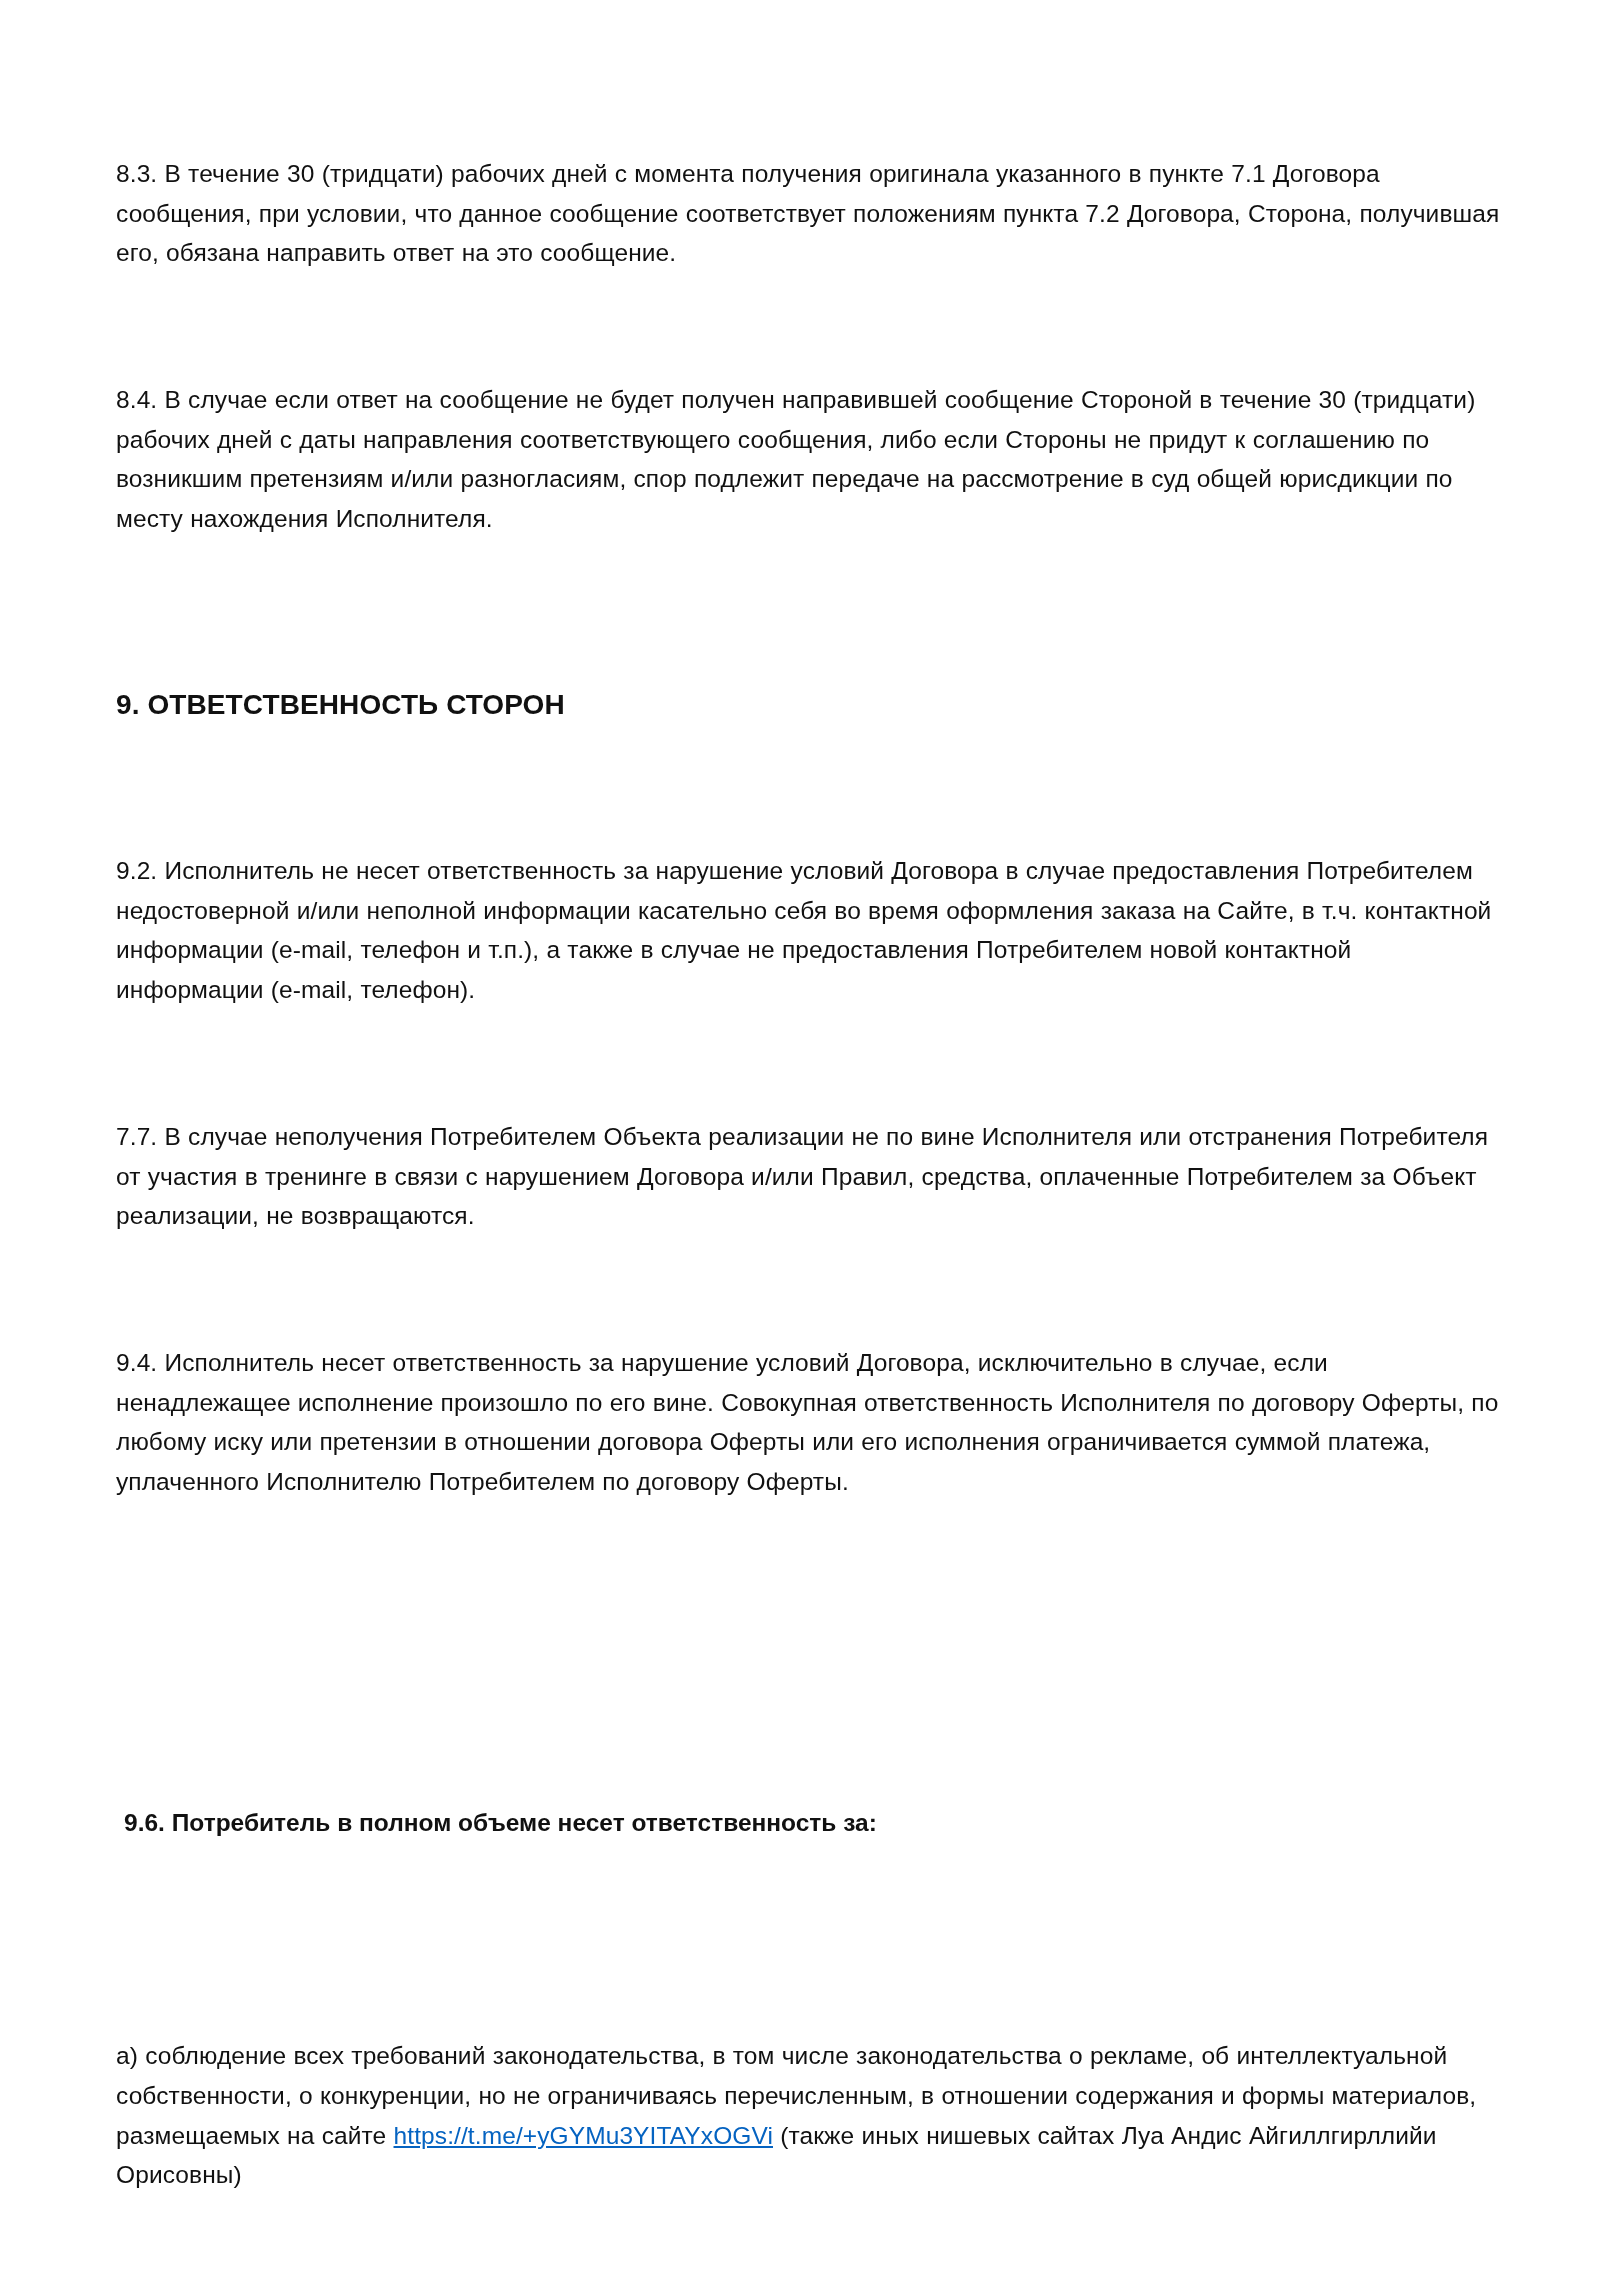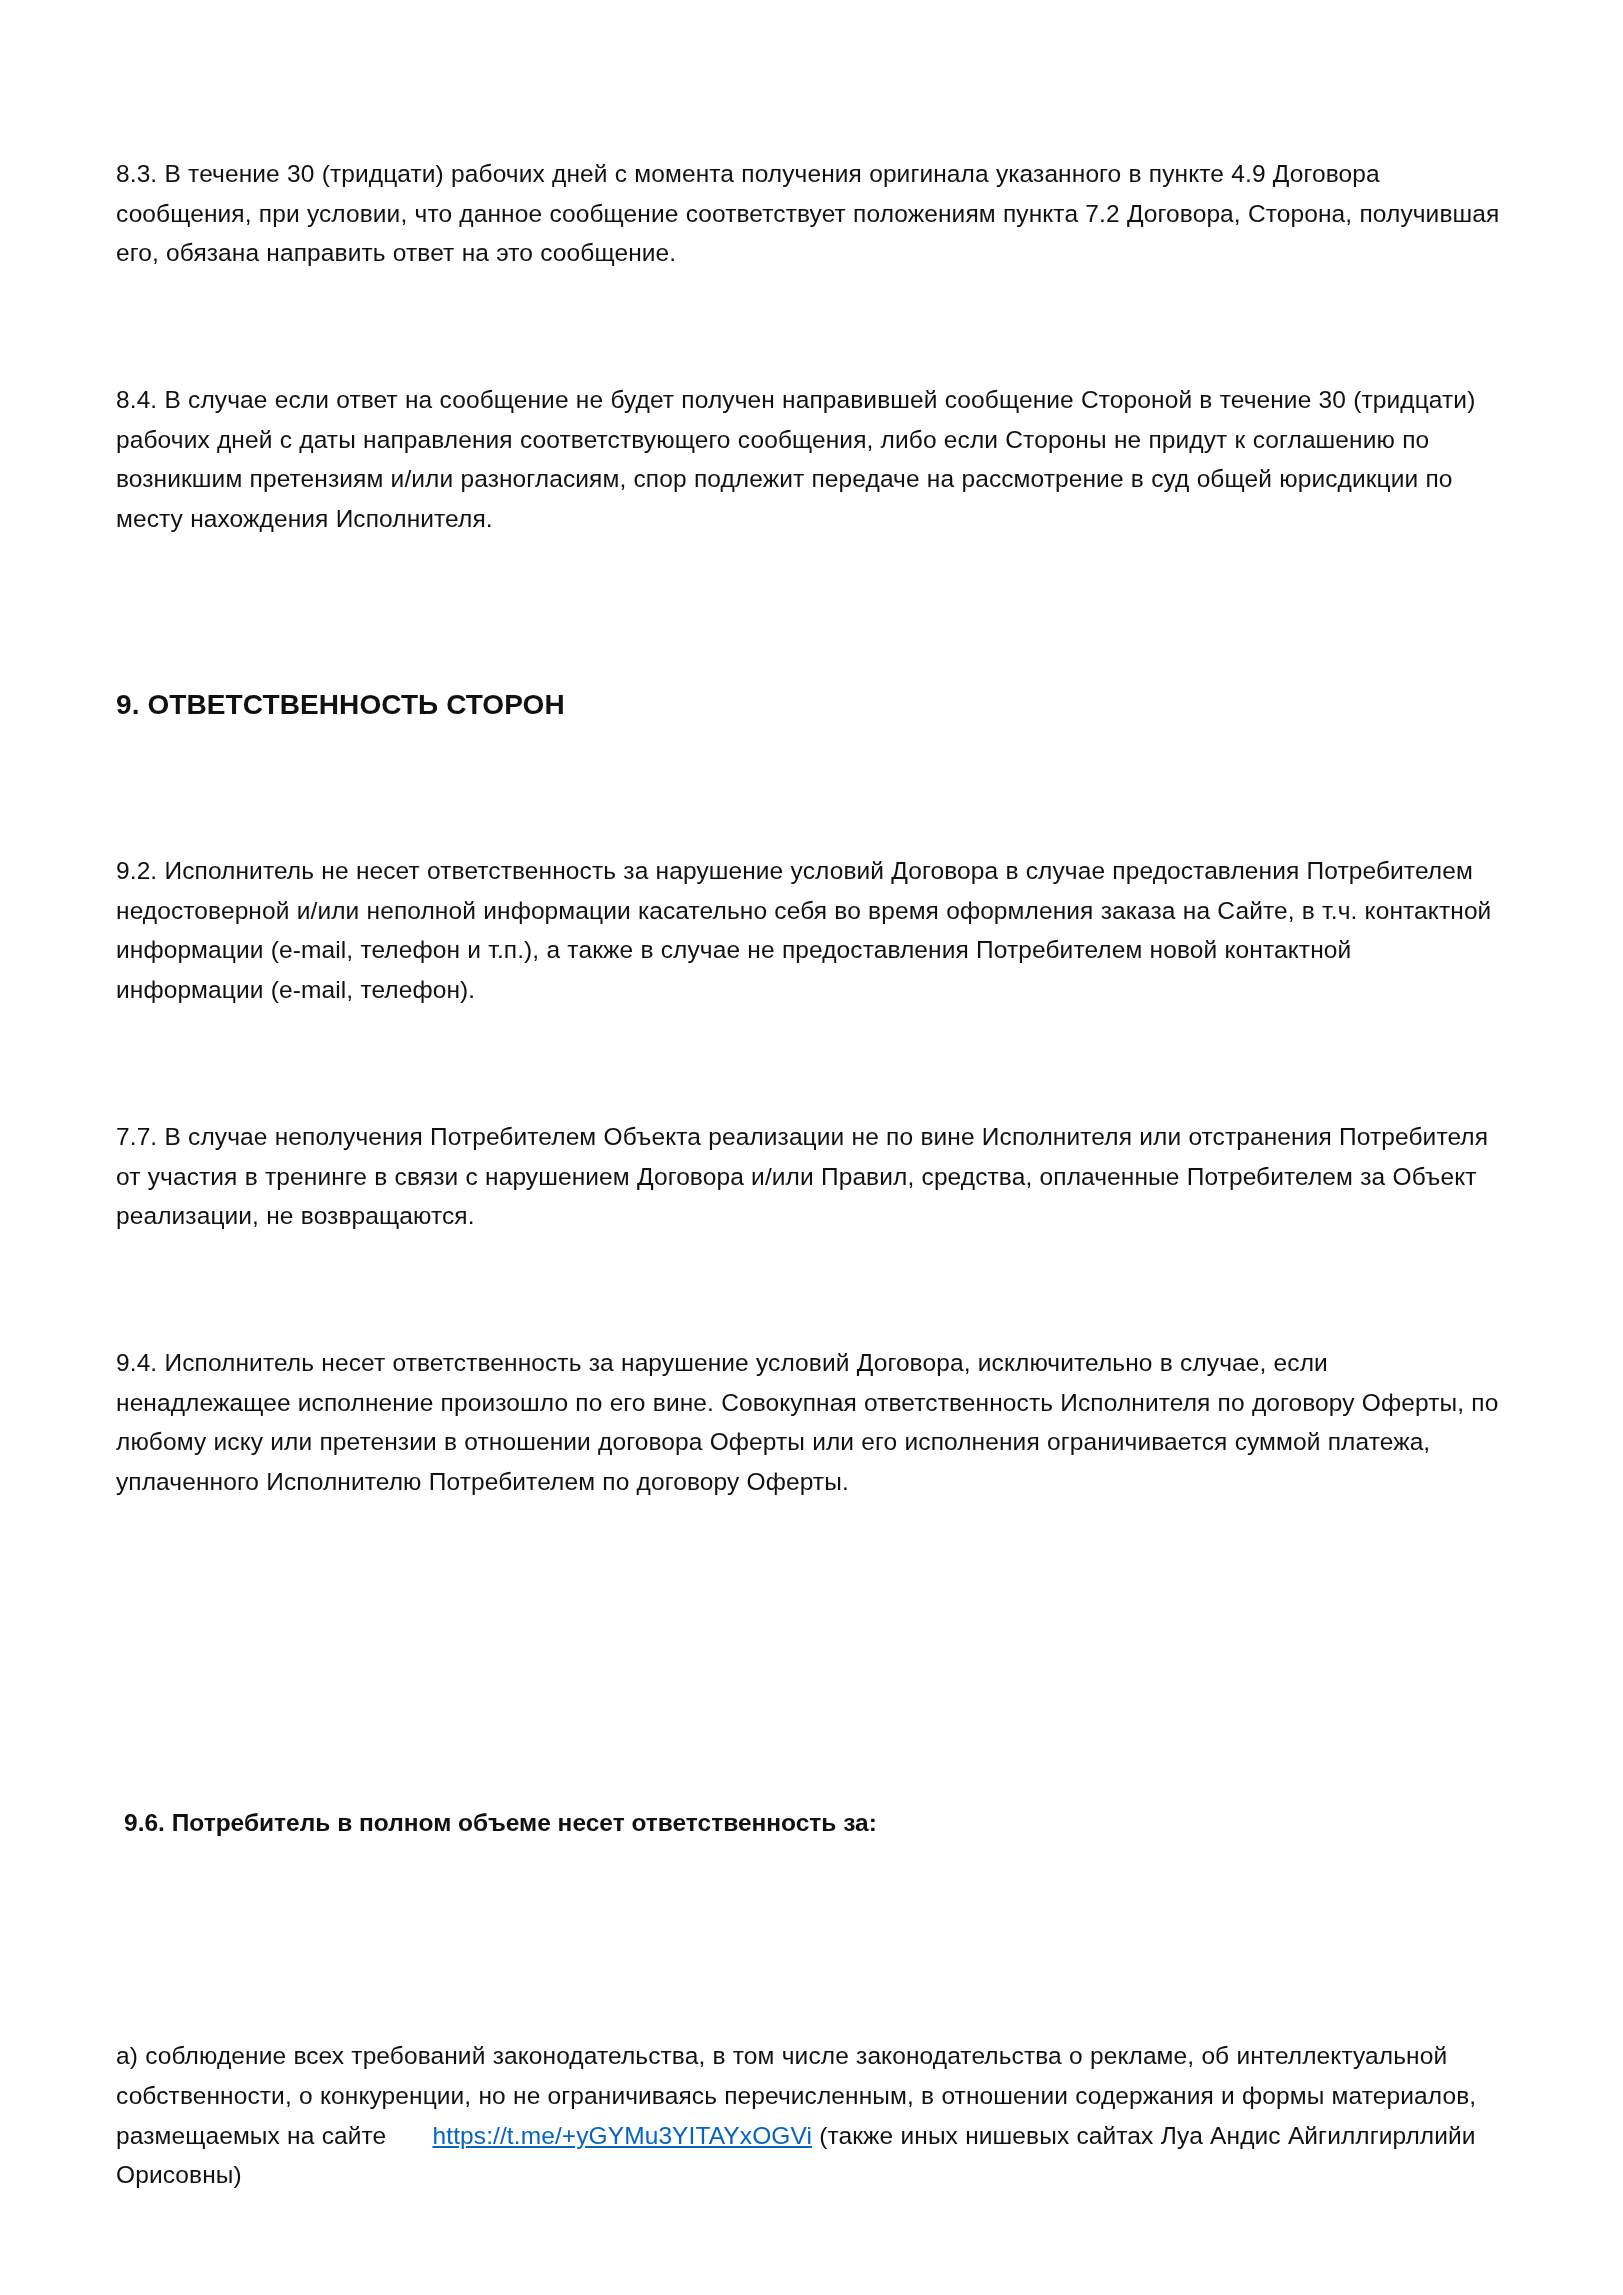"8.3. В течение 30 (тридцати)" p.para { text: 4.9 -> 7.1 }
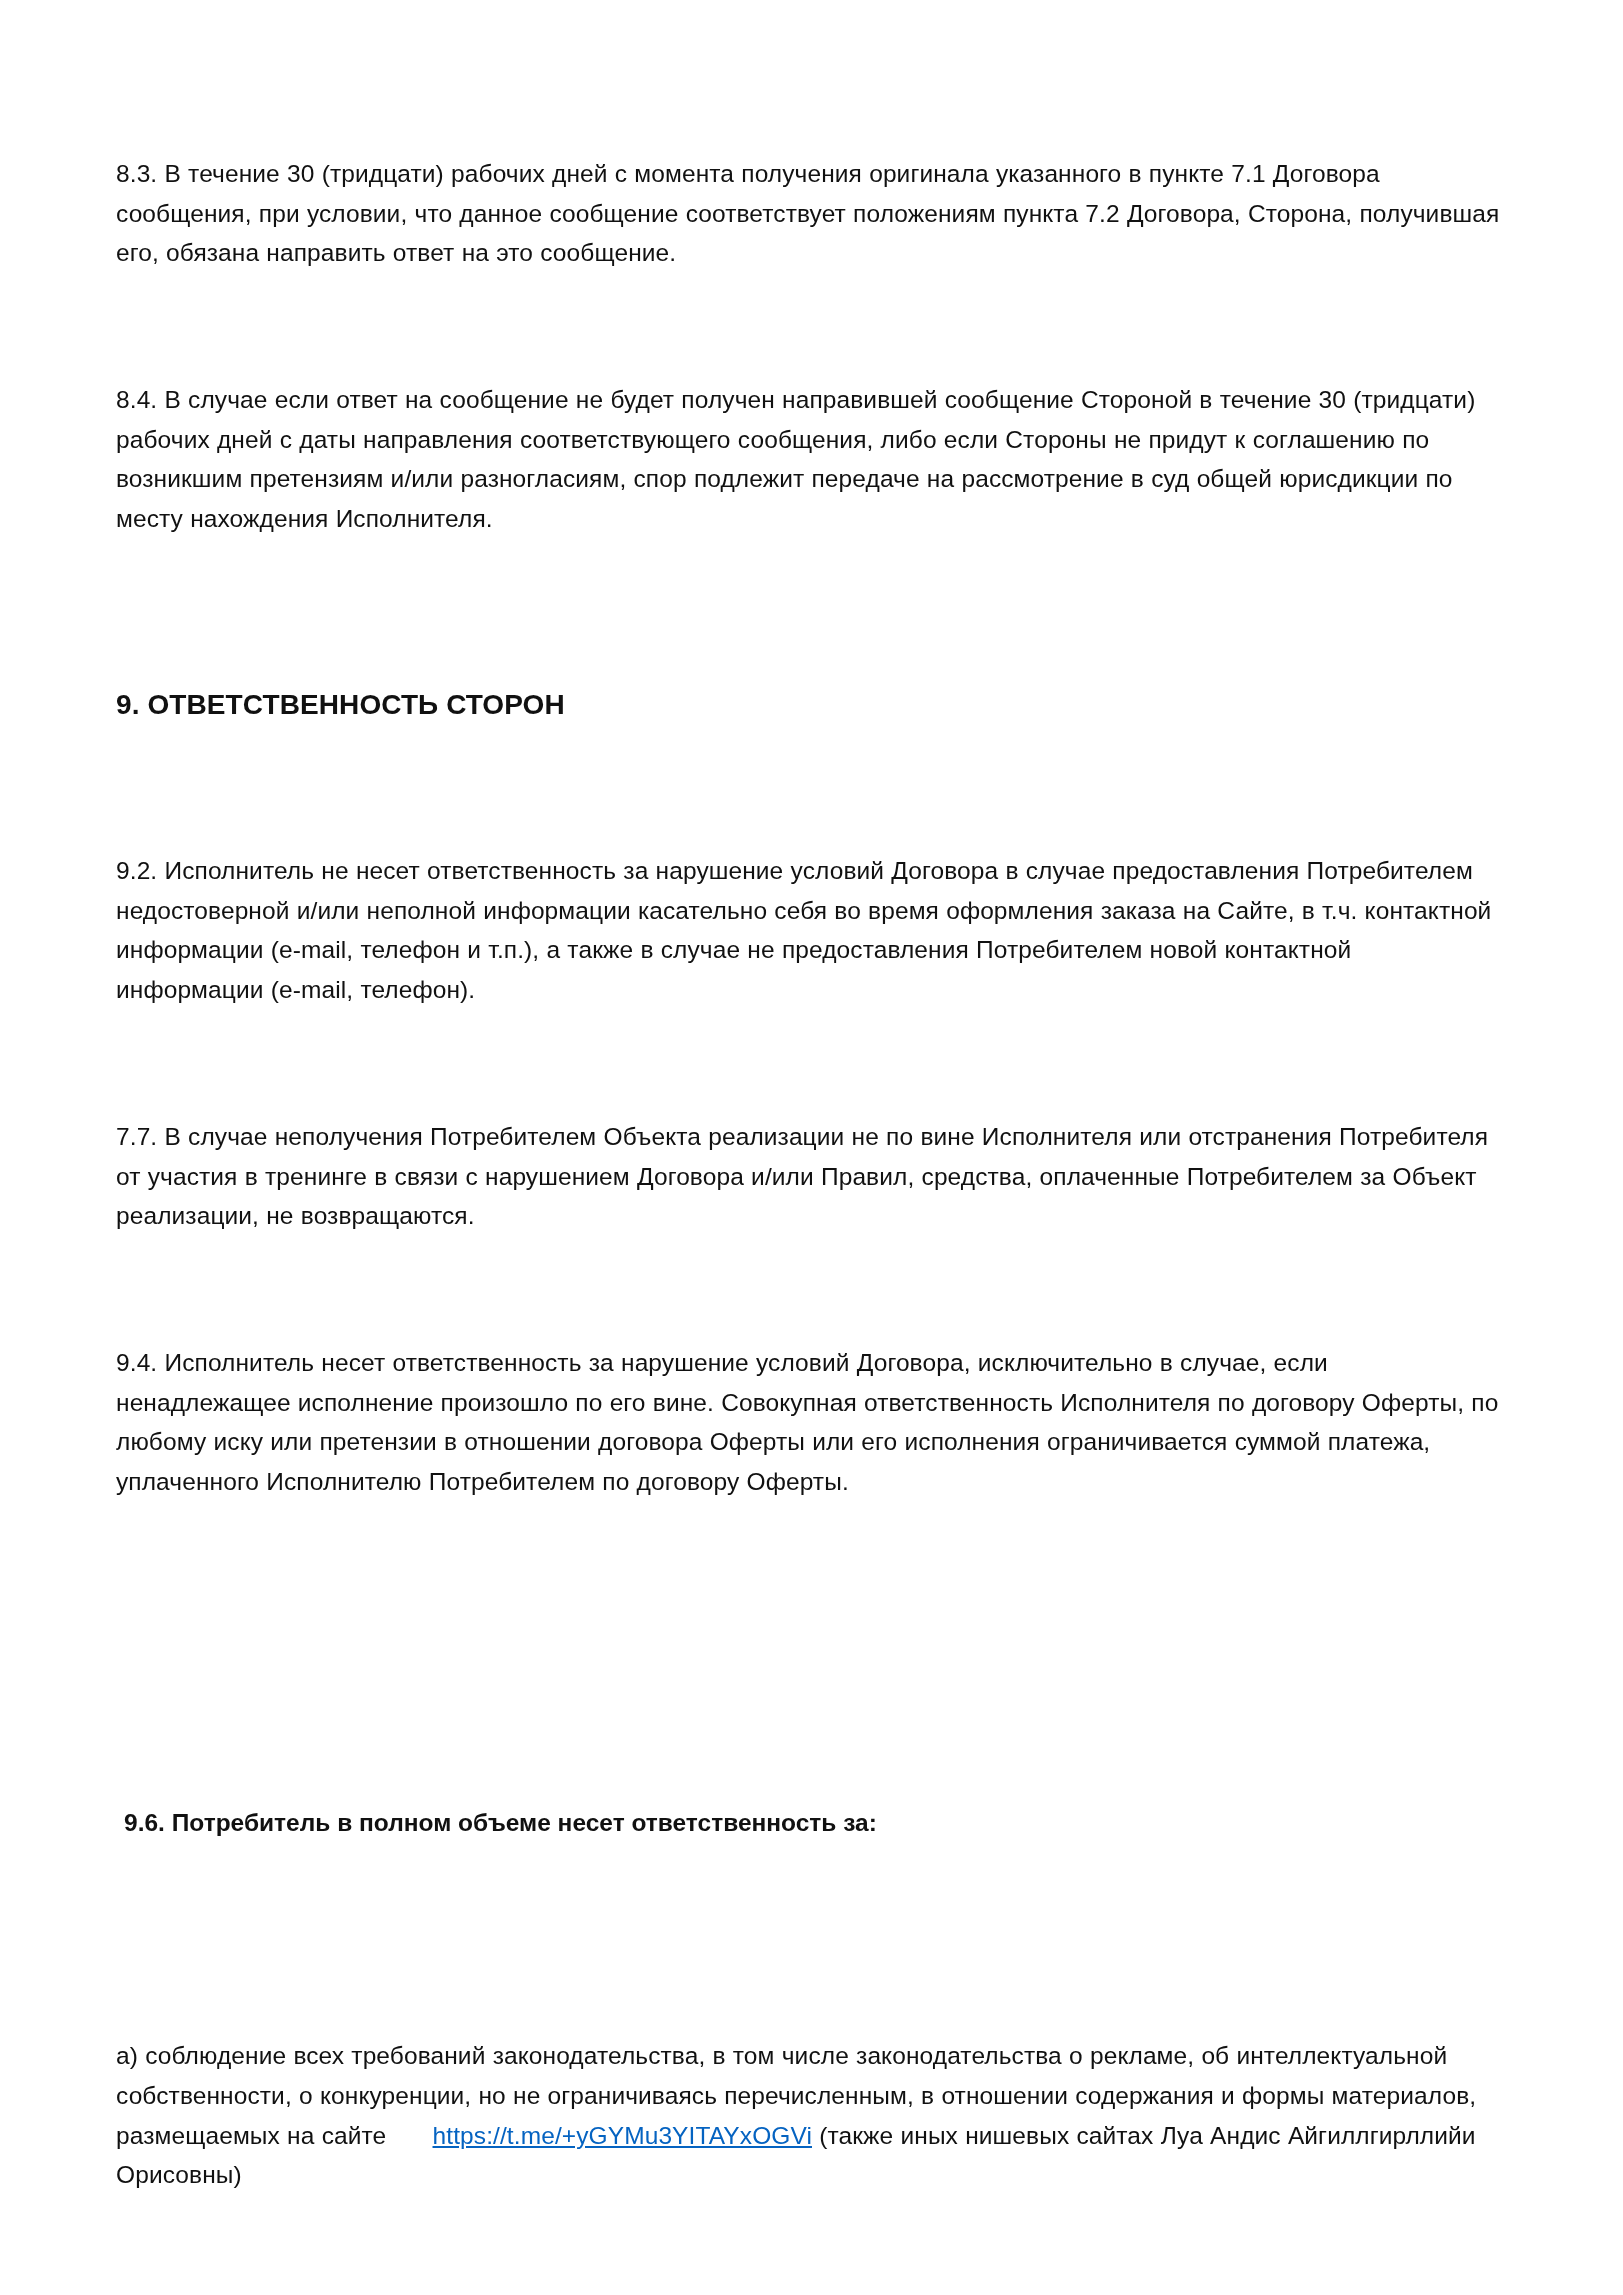"https://t.me/+yGYMu3YITAYxOGVi" a.doclink { margin-left: 39px -> none }
